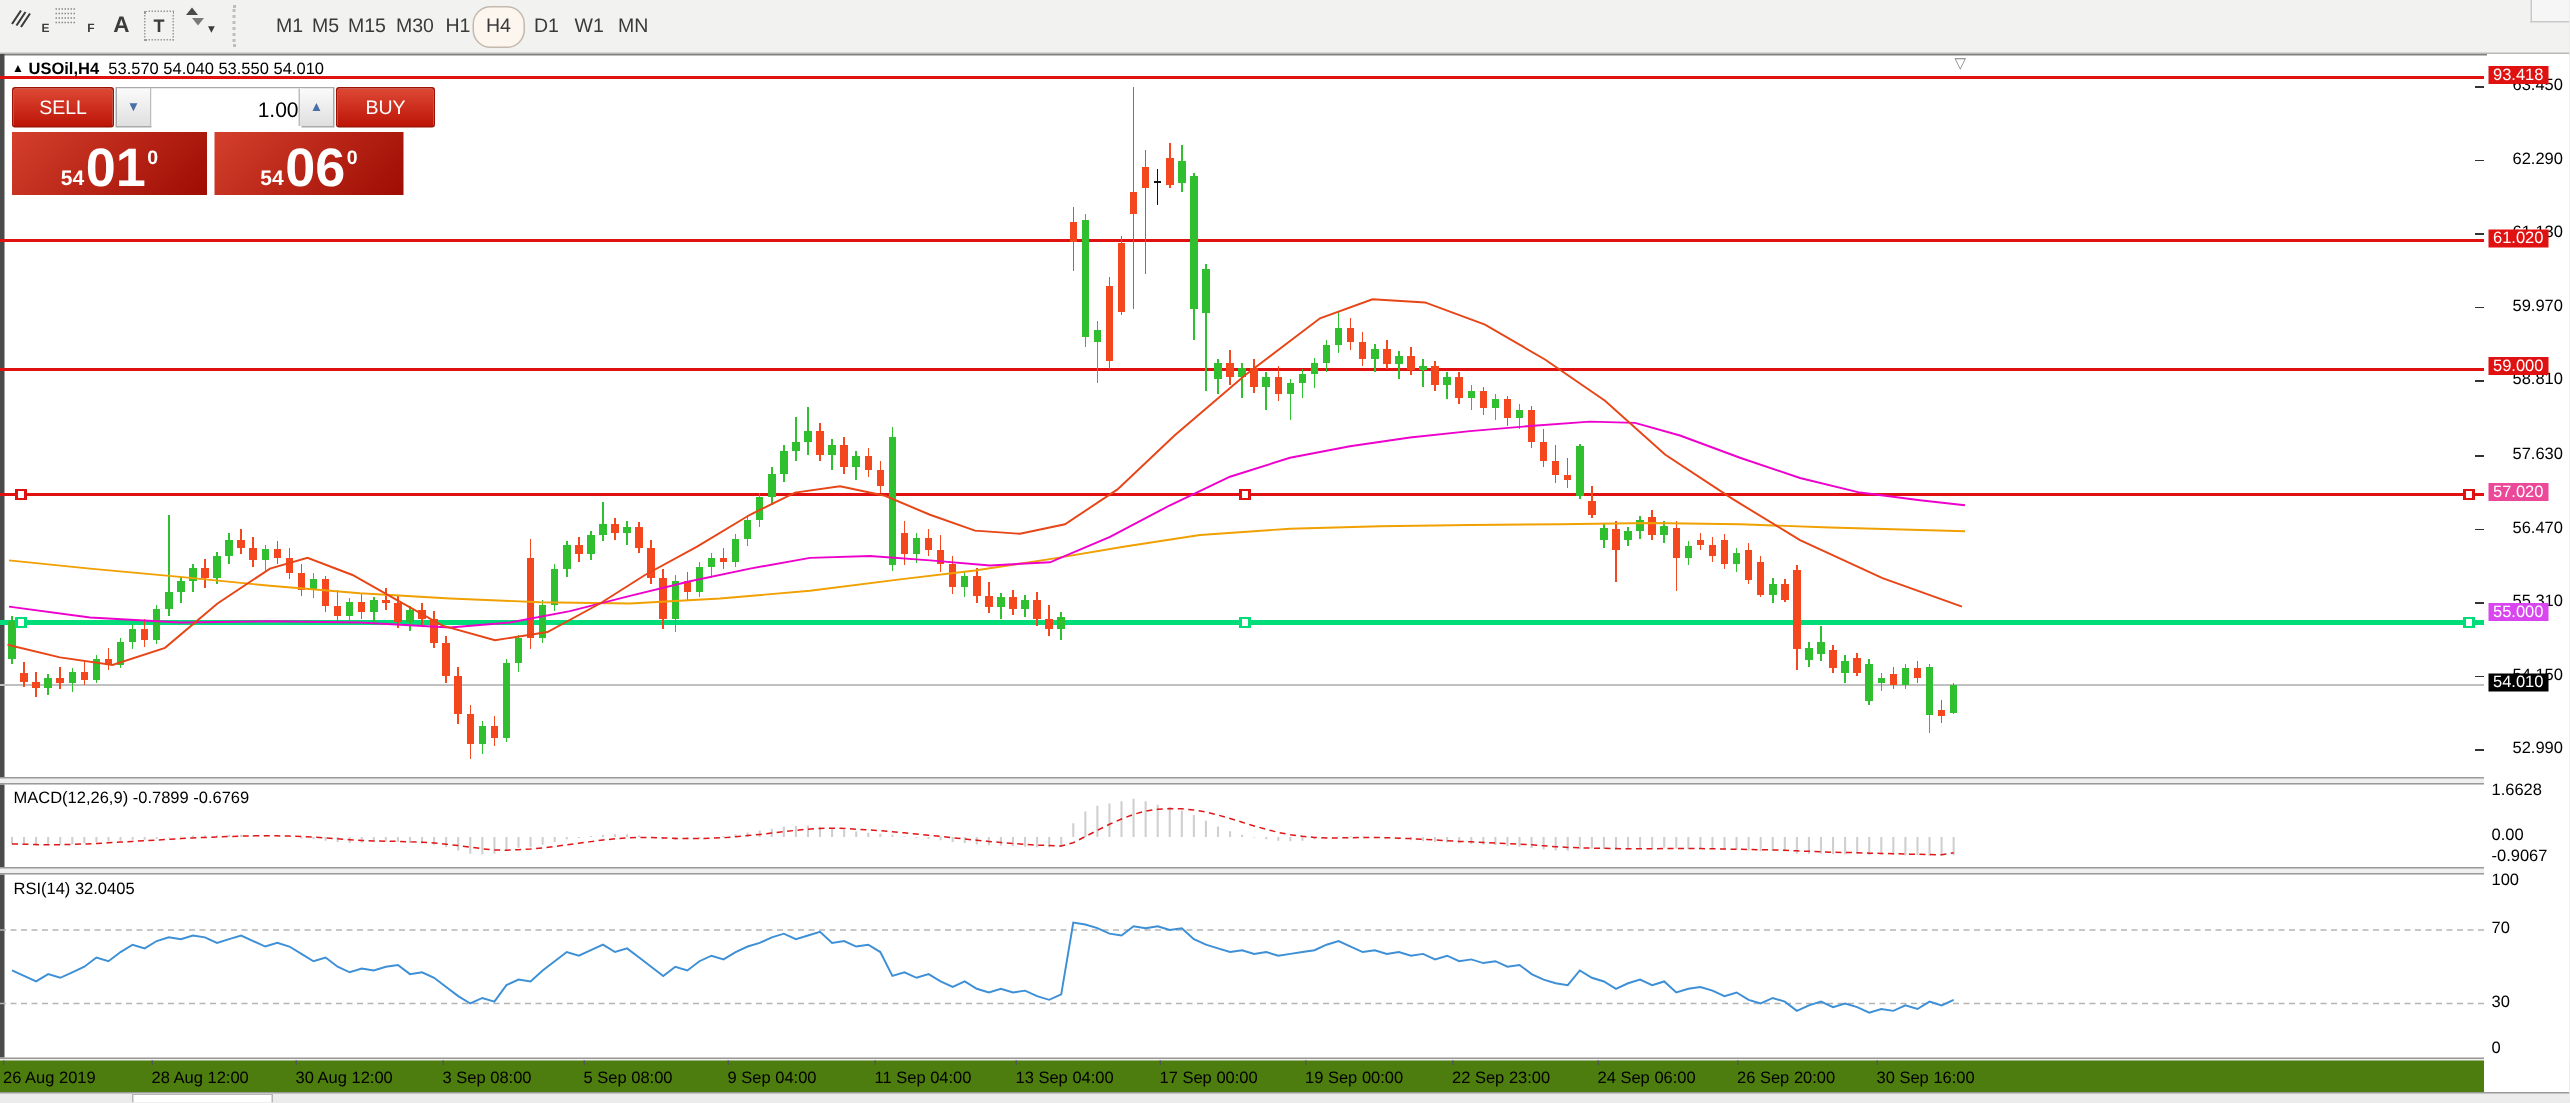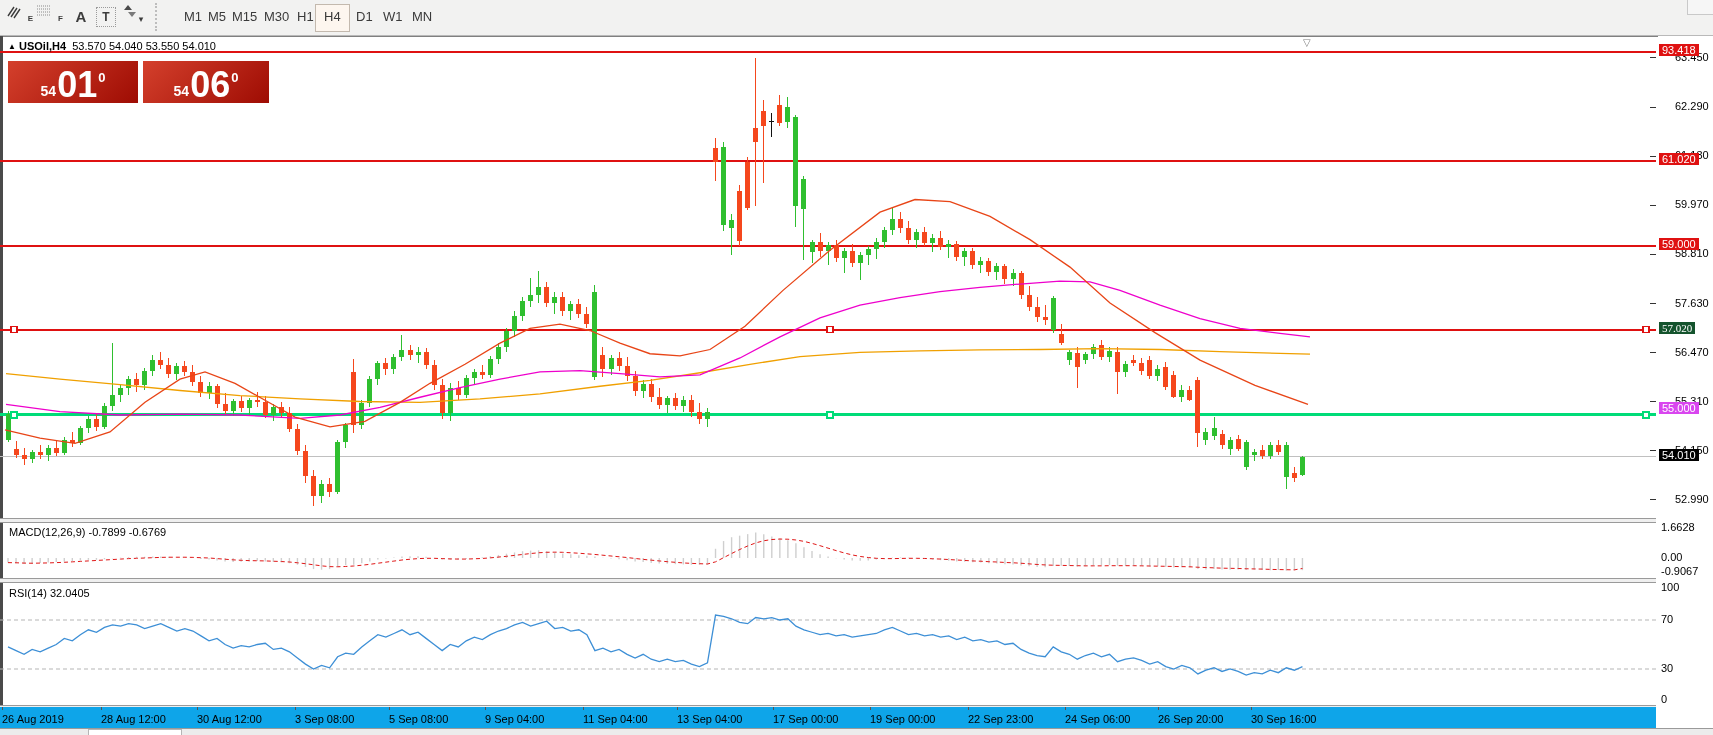"H4" .tf-btn.active { border-radius: 0 -> 12px }
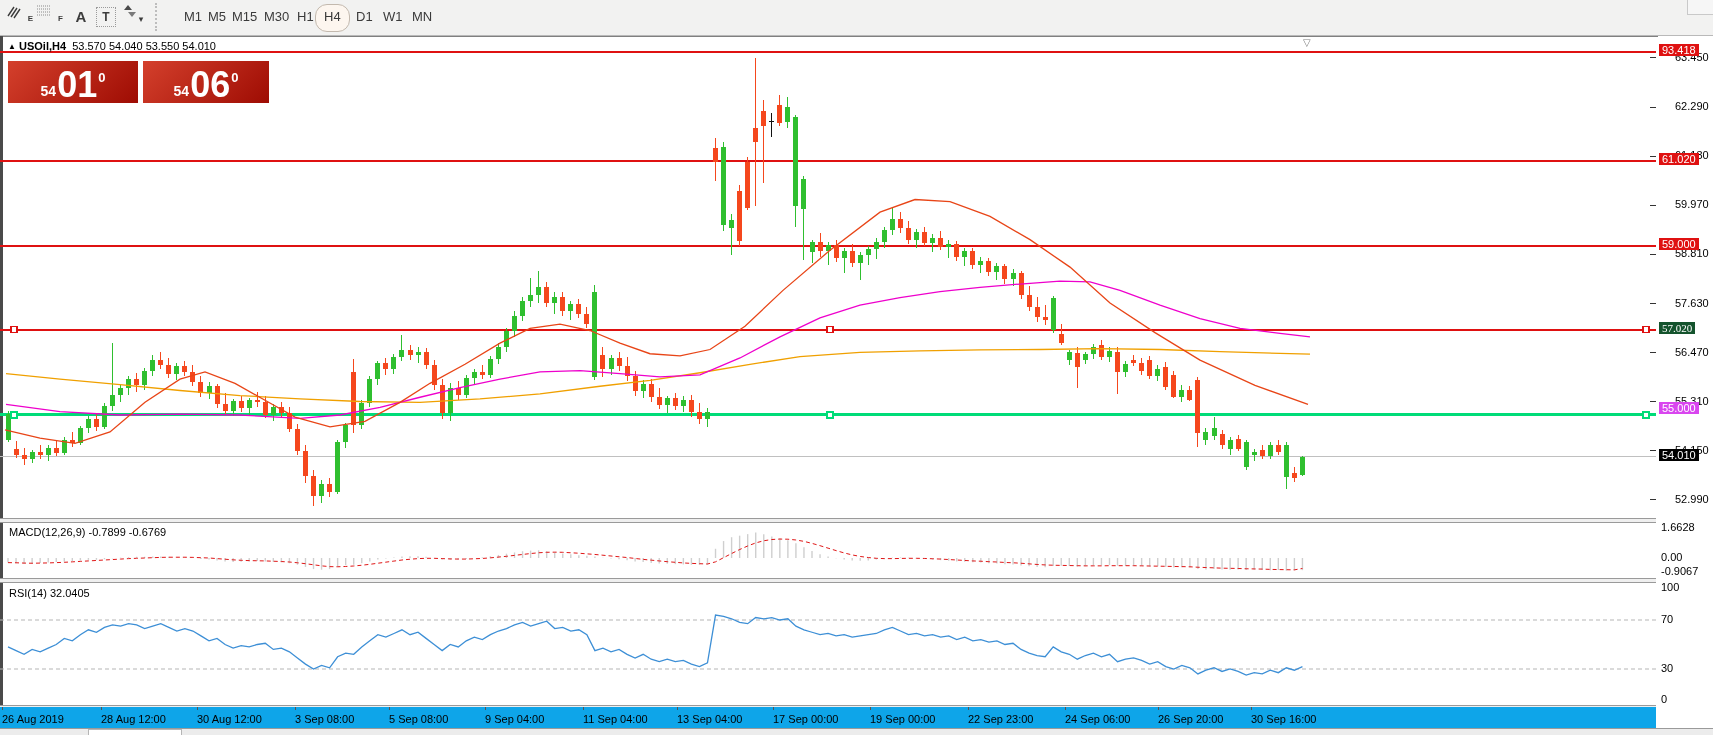"SELL" div.trow1 { html: none -> <div> <div>SELL</div> <div> <div>▼</div> <input> <div>▲</div> </div> <div>BUY</div> </div> }
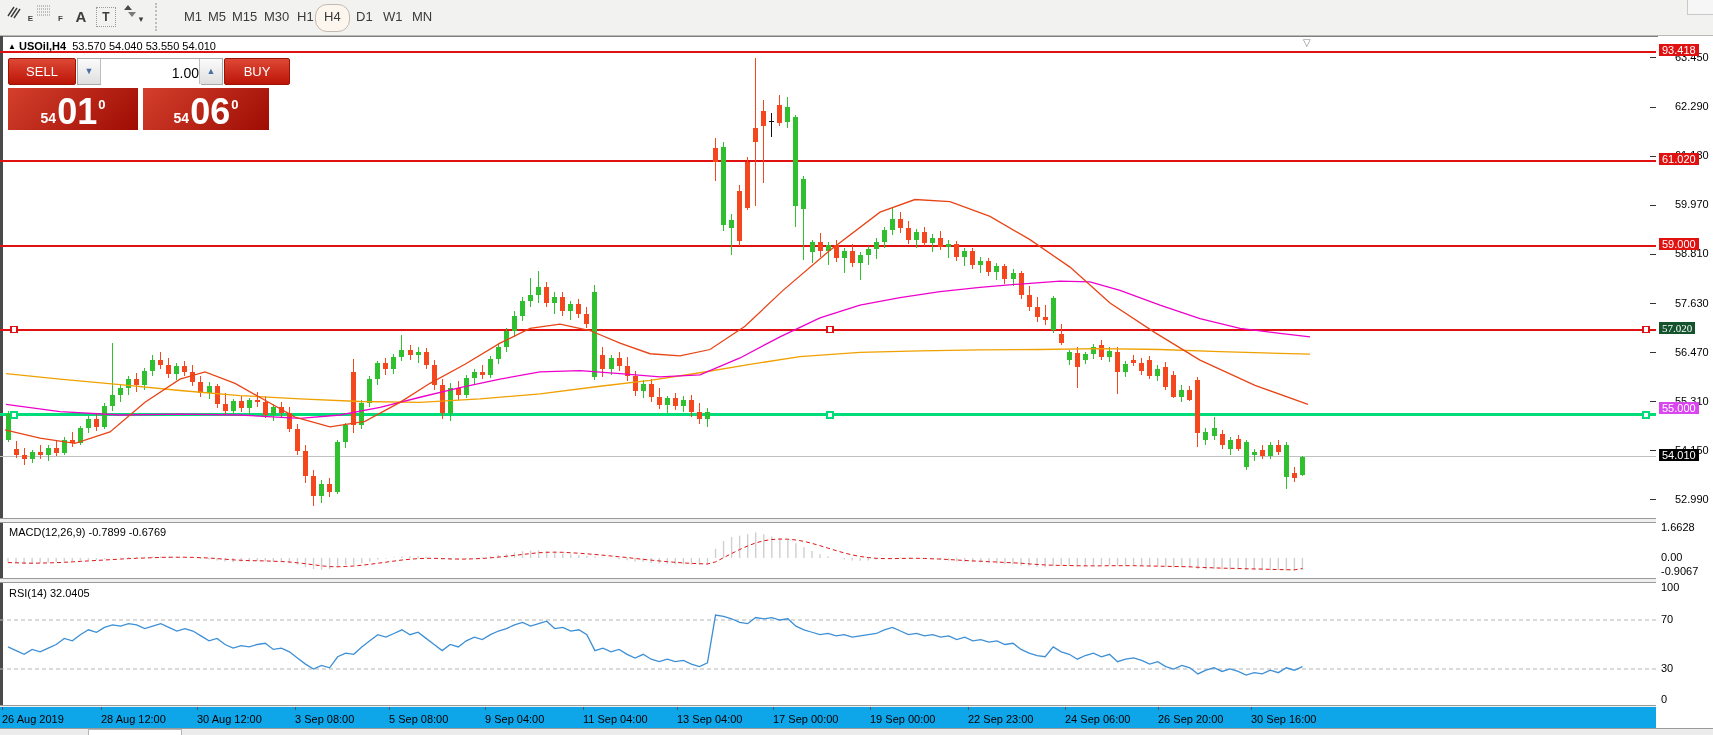"57.020" div.pbadge { background: #14532d -> #ec4899; font-family: Liberation Serif, serif -> none }
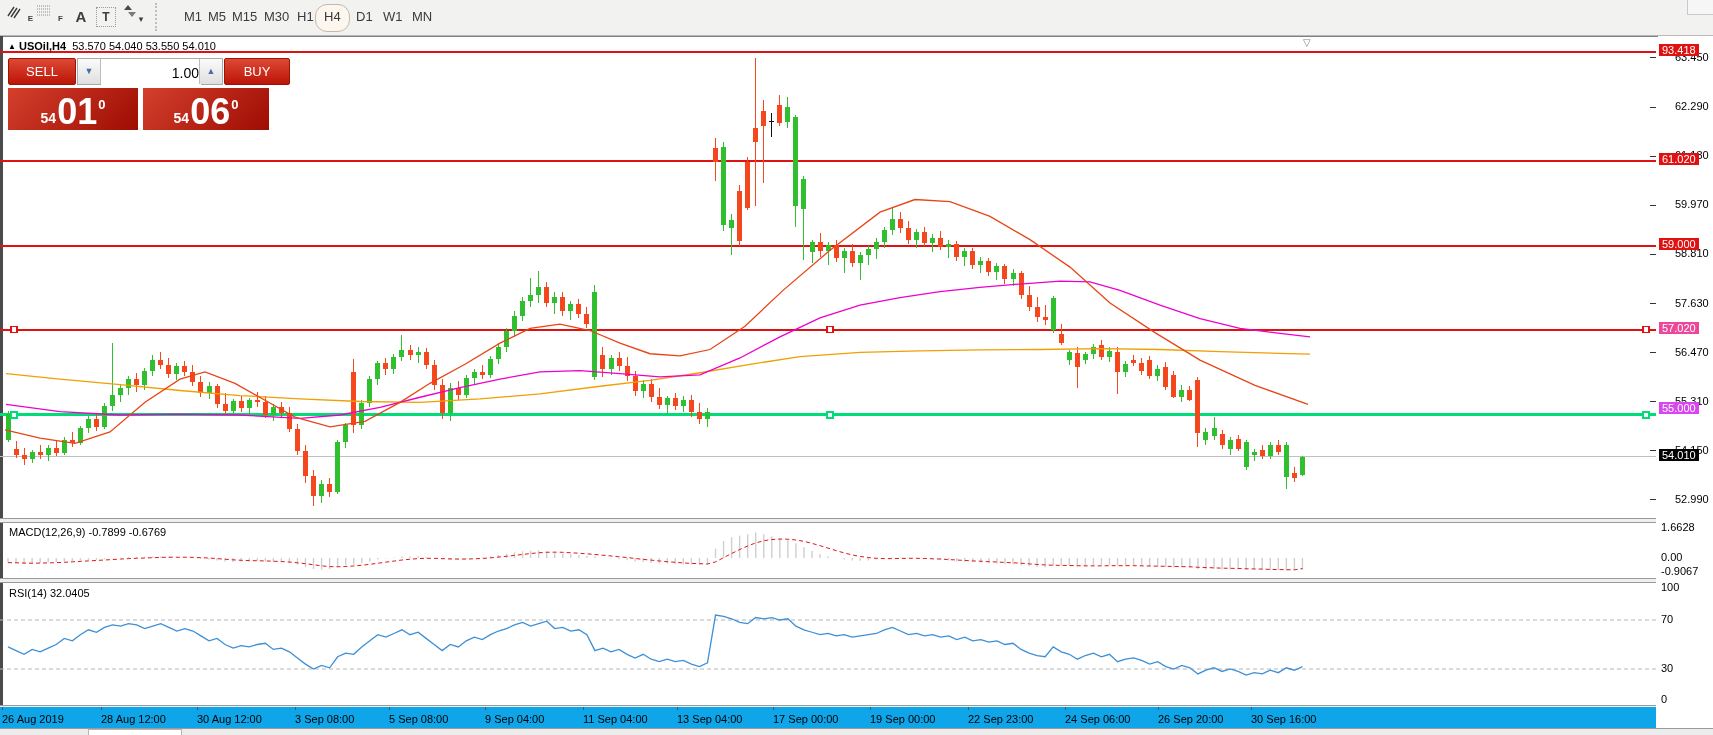"26 Aug 2019" #time-axis { background: #0ea5e9 -> #4d7c0f }
